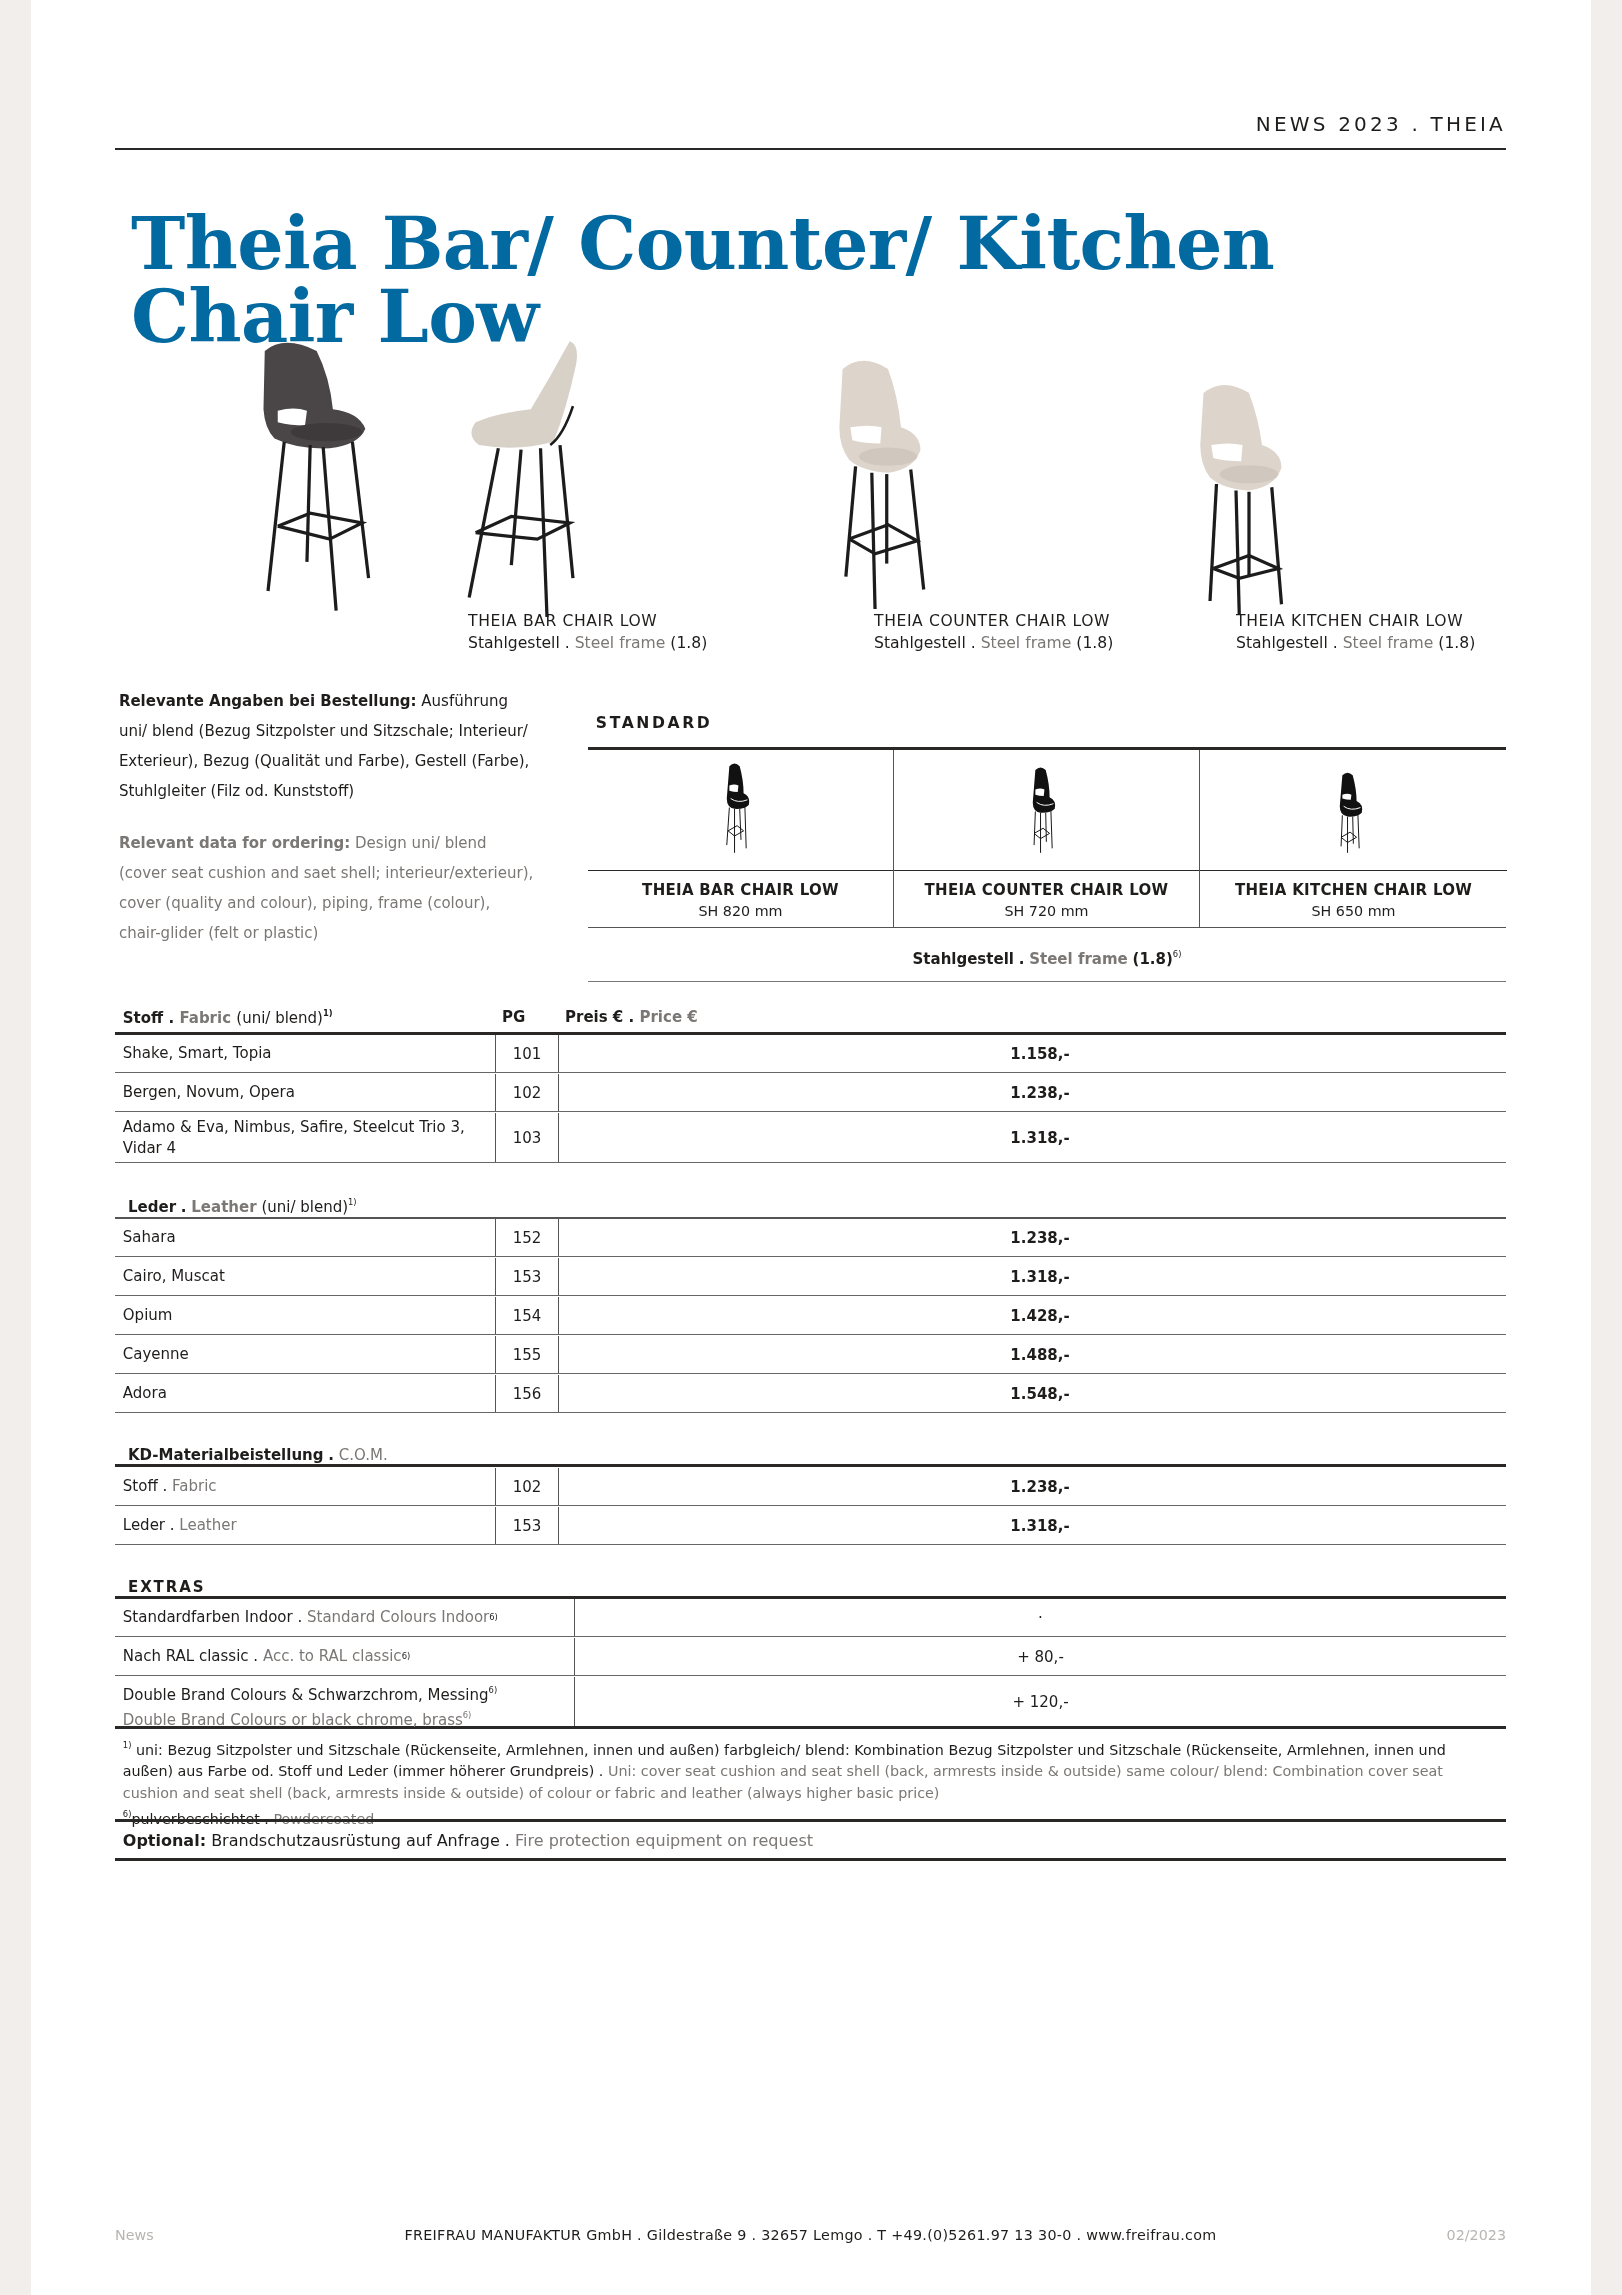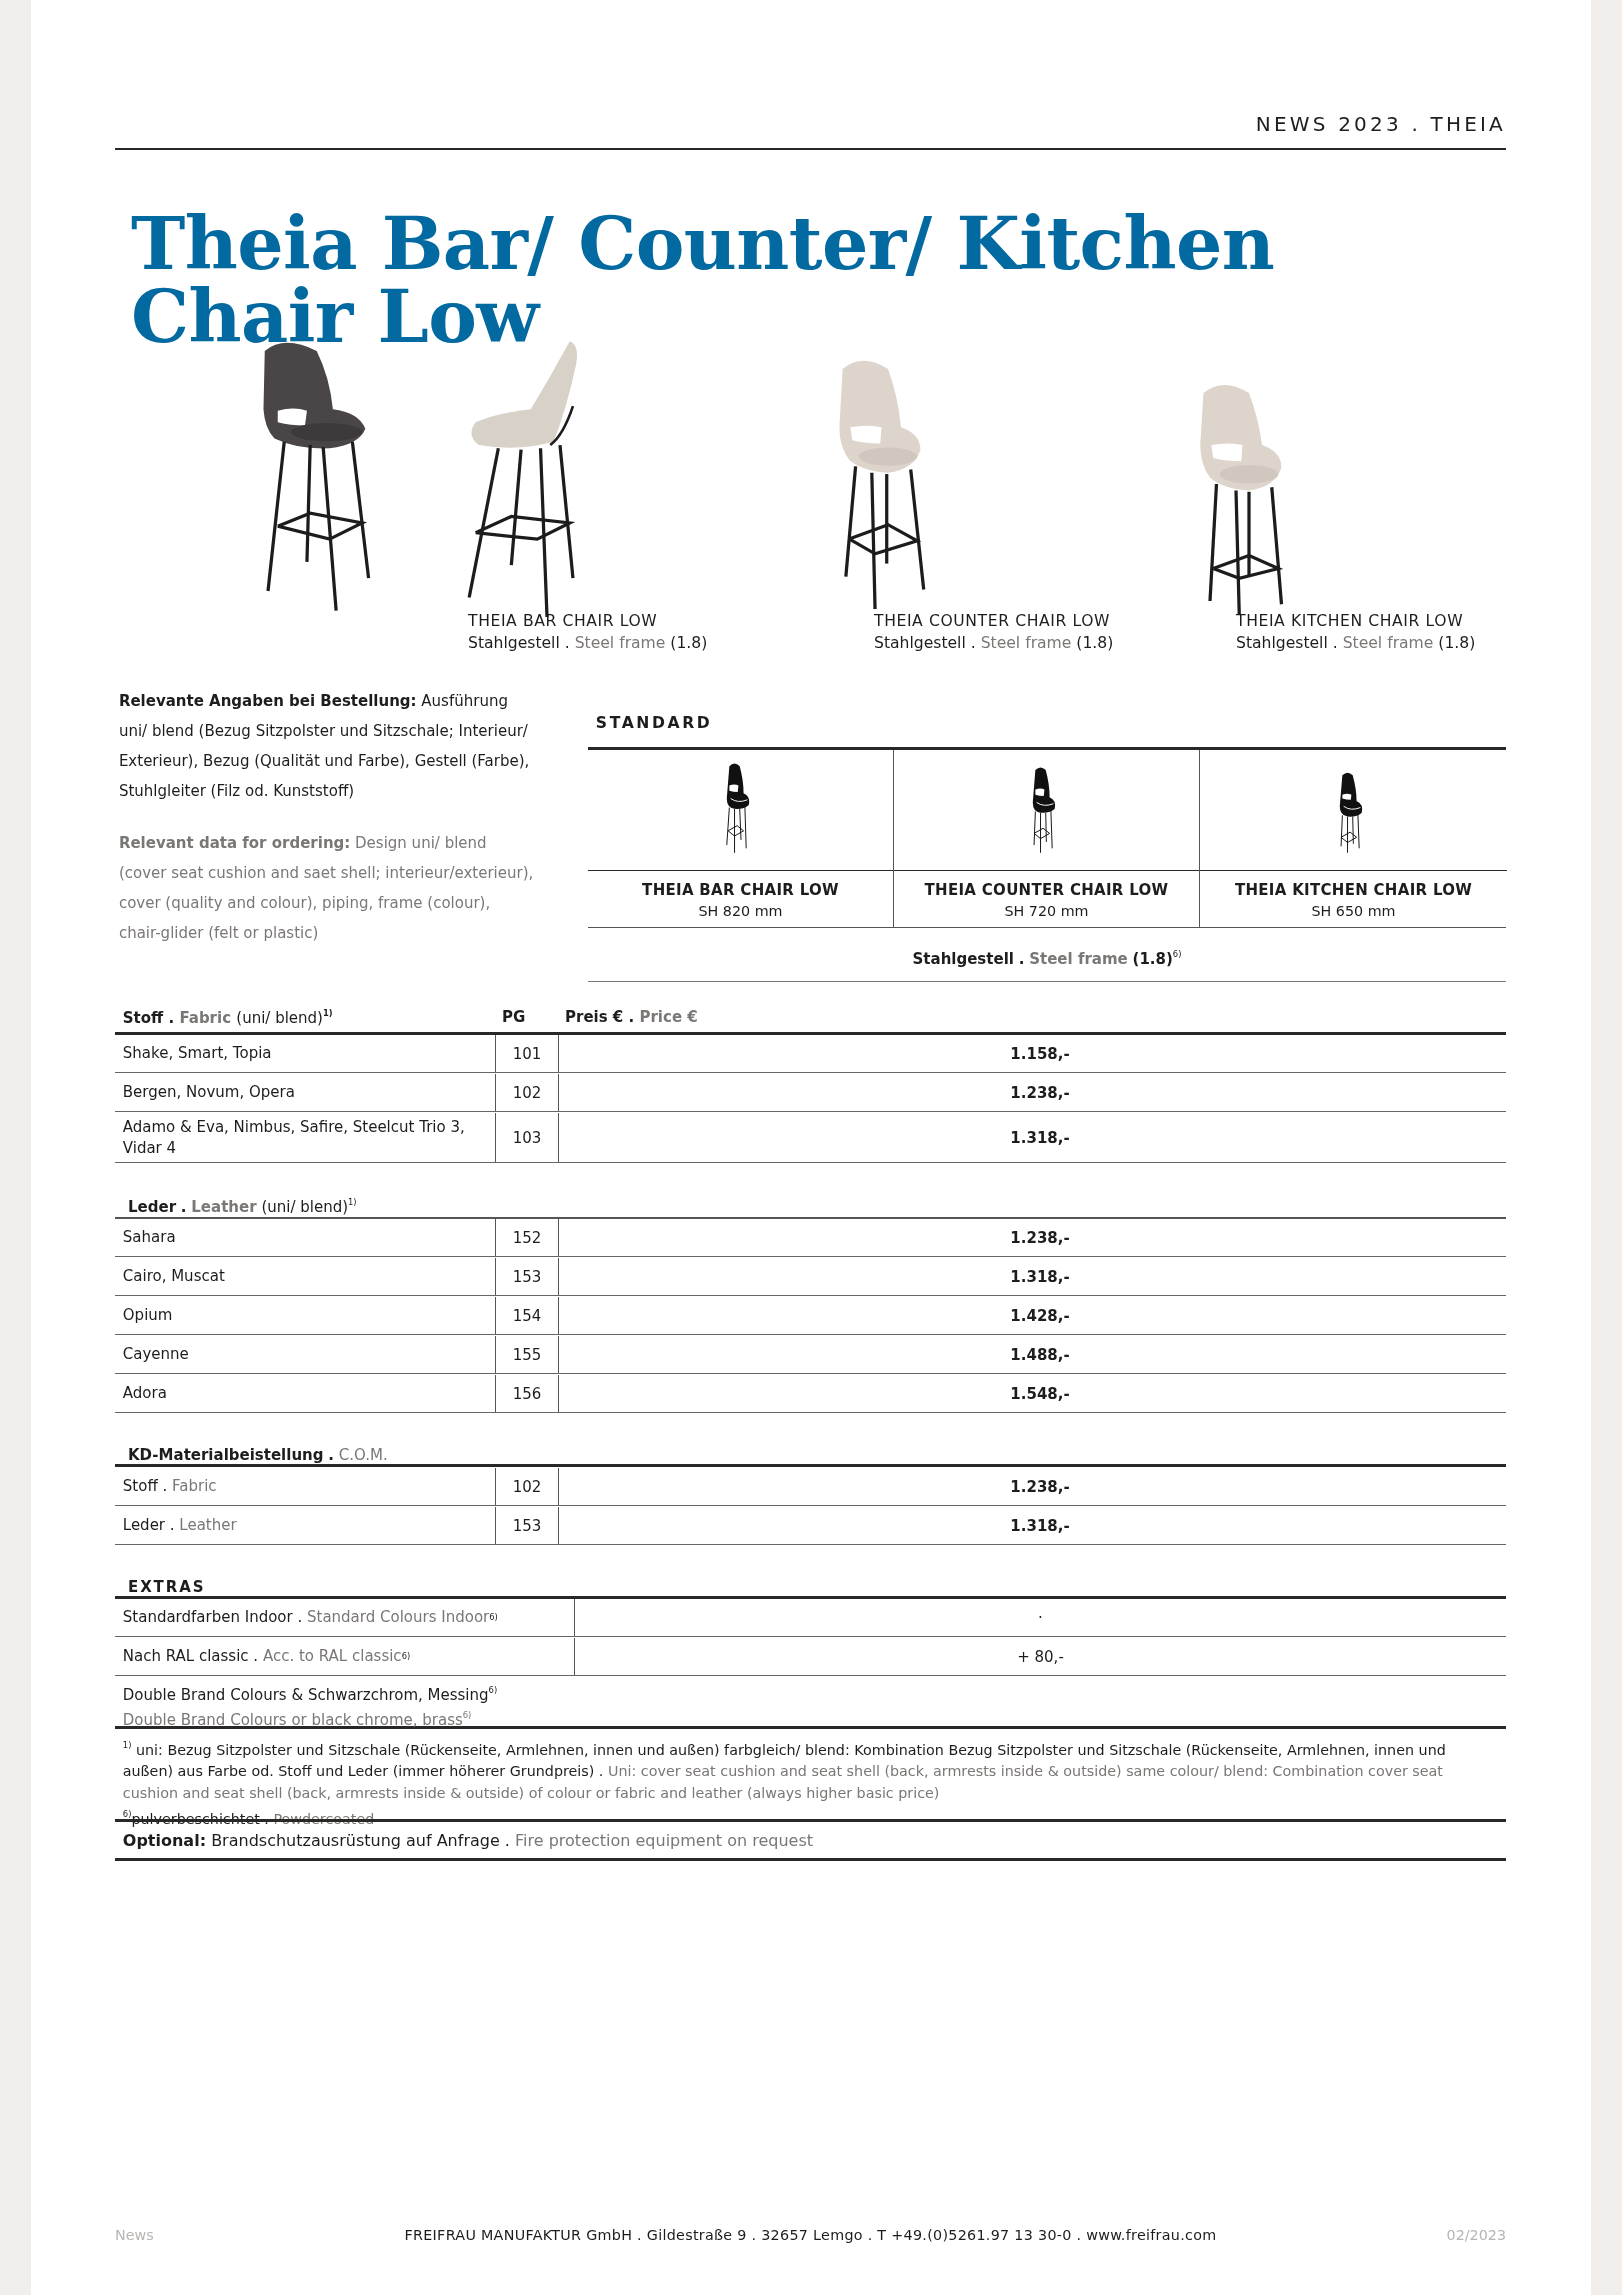"+ 120,-" div.price { html: none -> <div>+ 120,-</div> }
